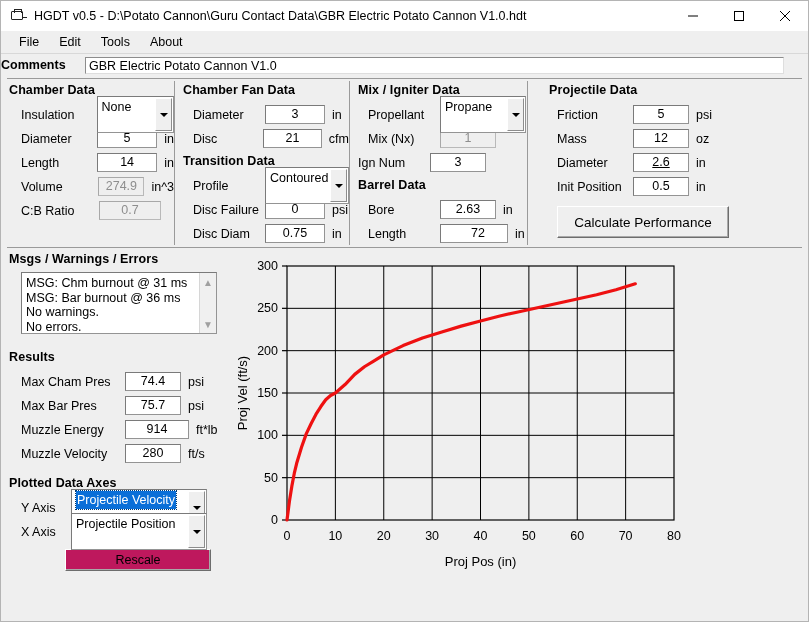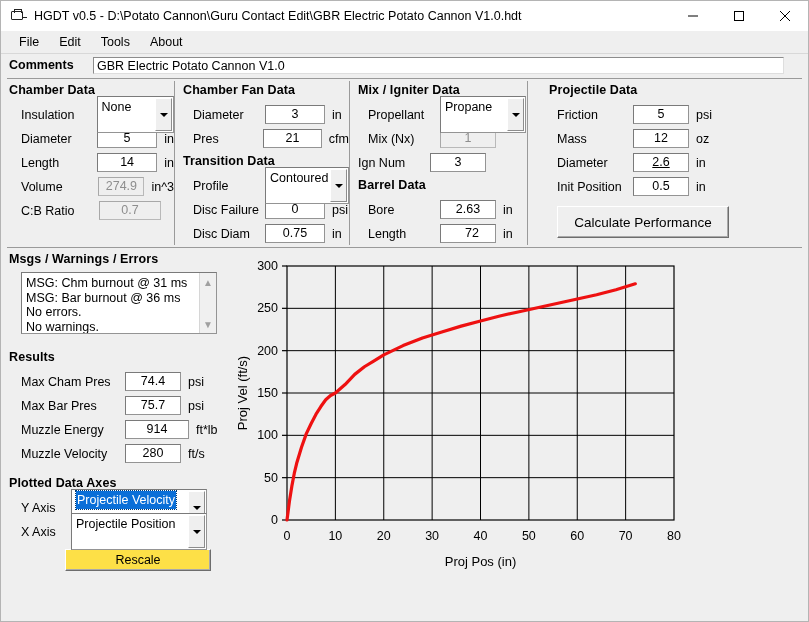"HGDT v0.5 - D:\Potato Cannon\Guru" div.title-text { text: Edit -> Data }
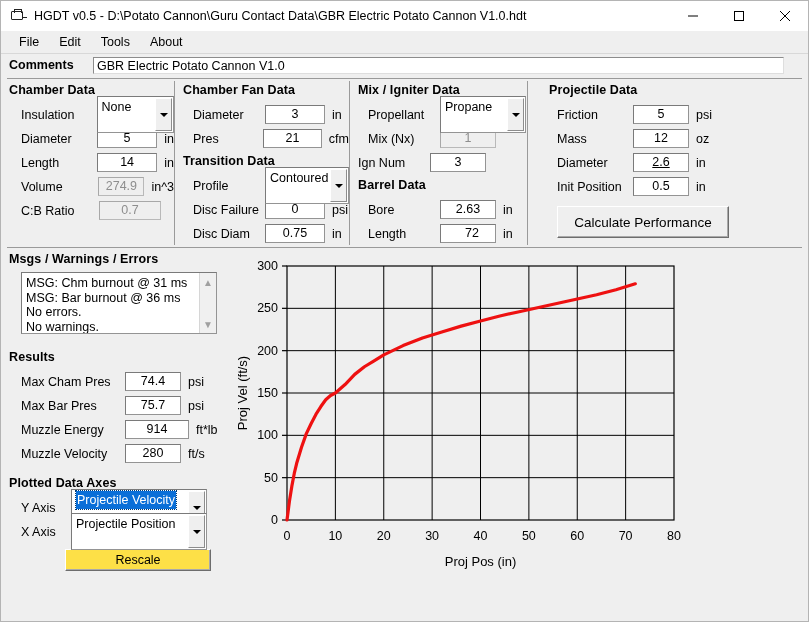"Comments" .comments-label { margin-left: 8px -> none }
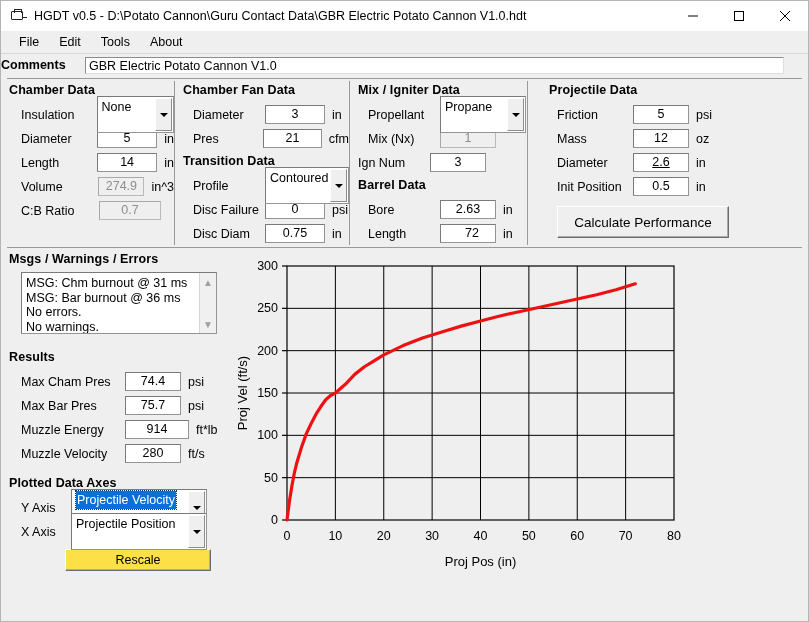"Pres" div.fl { text: Pres -> Disc }
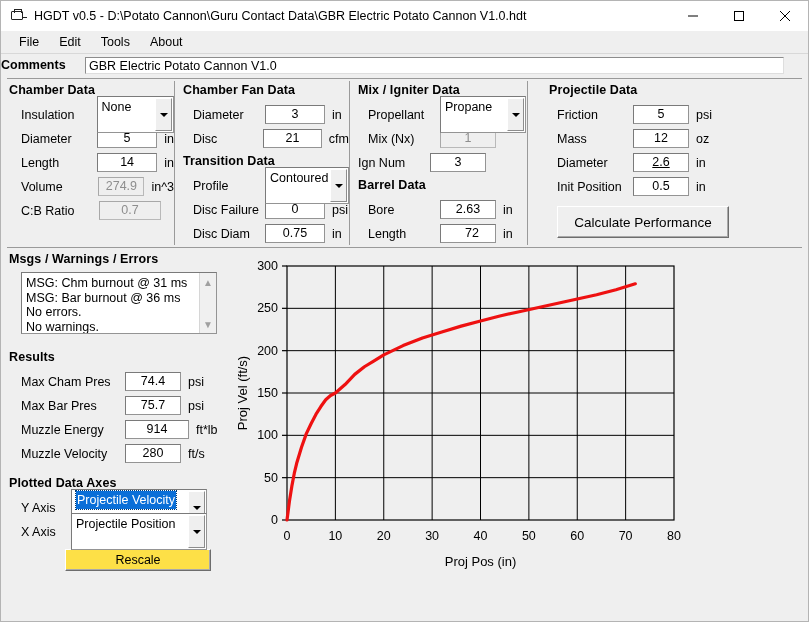"72" div.fld { width: 56px -> 68px }
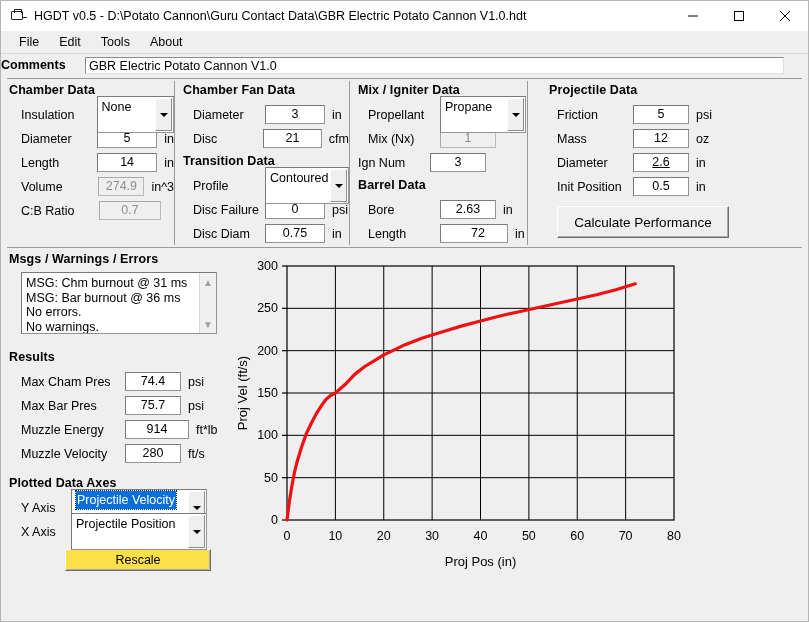"No errors." div { order: before "No warnings." -> after "No warnings." }
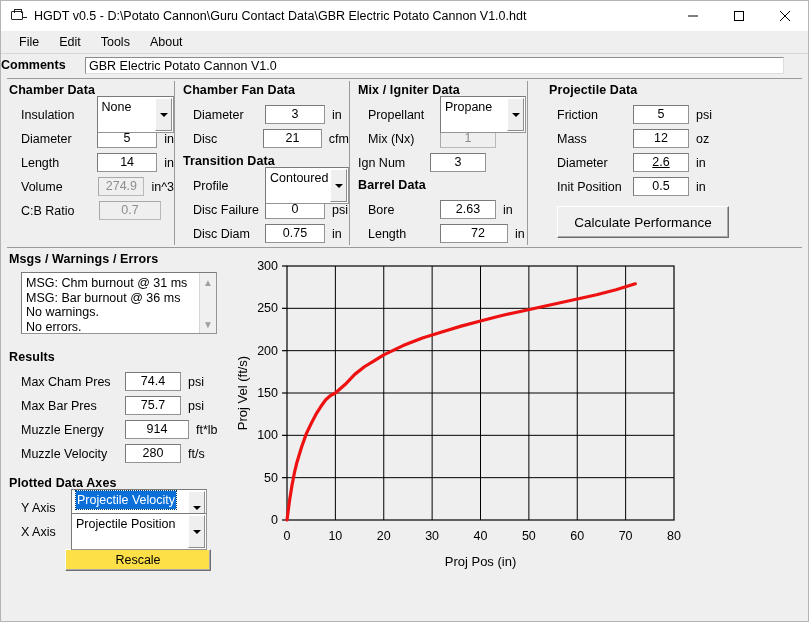"Rescale" .rescale { background: #fde047 -> #be185d }
